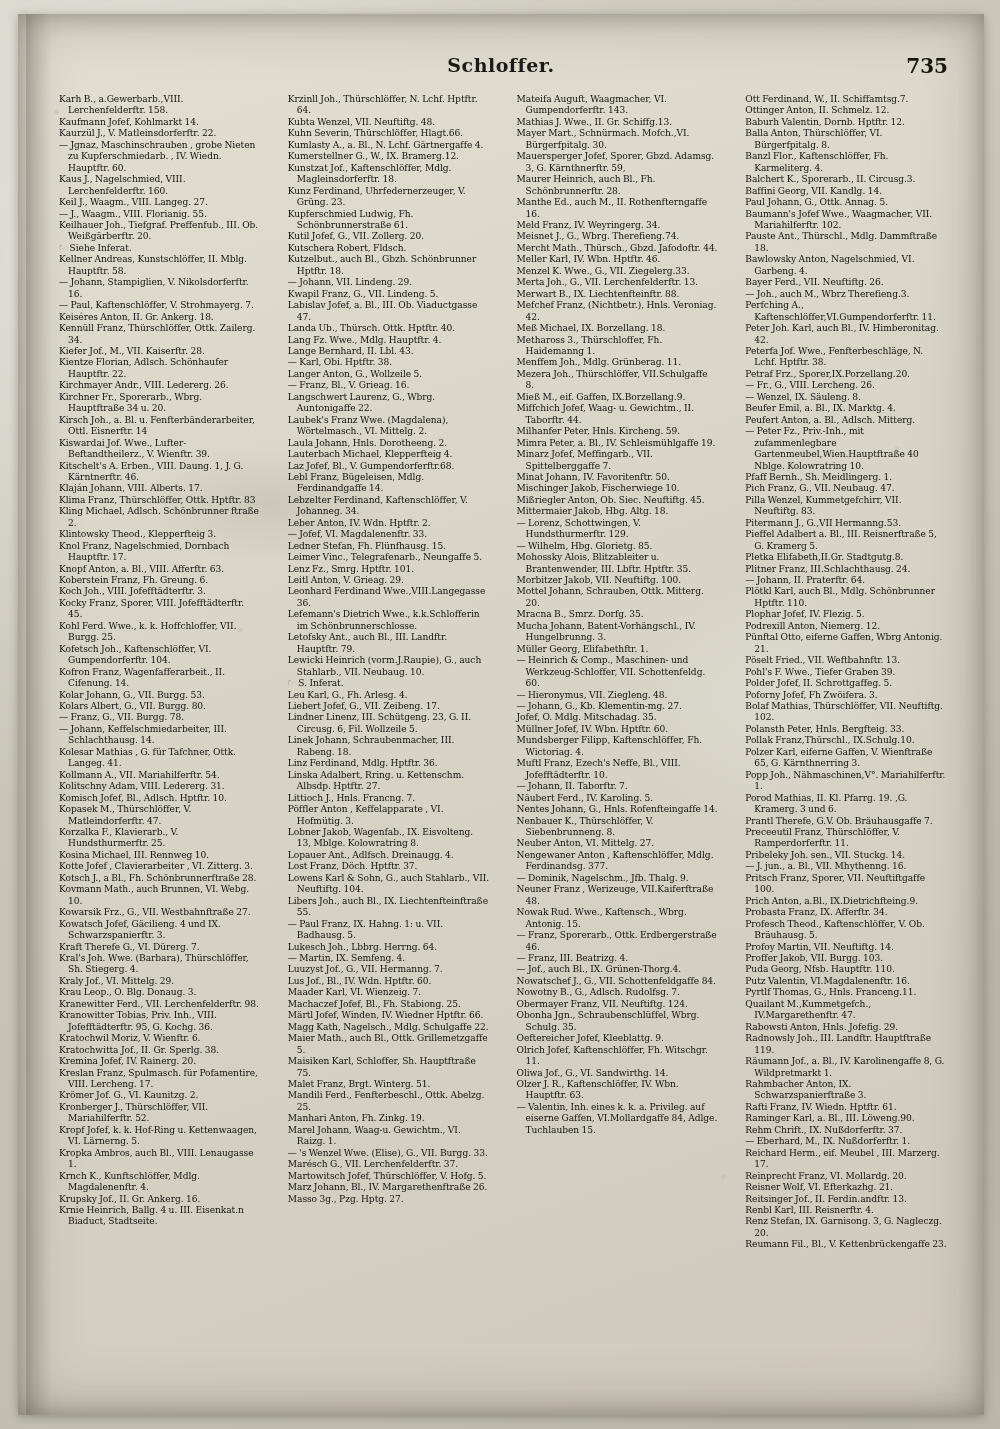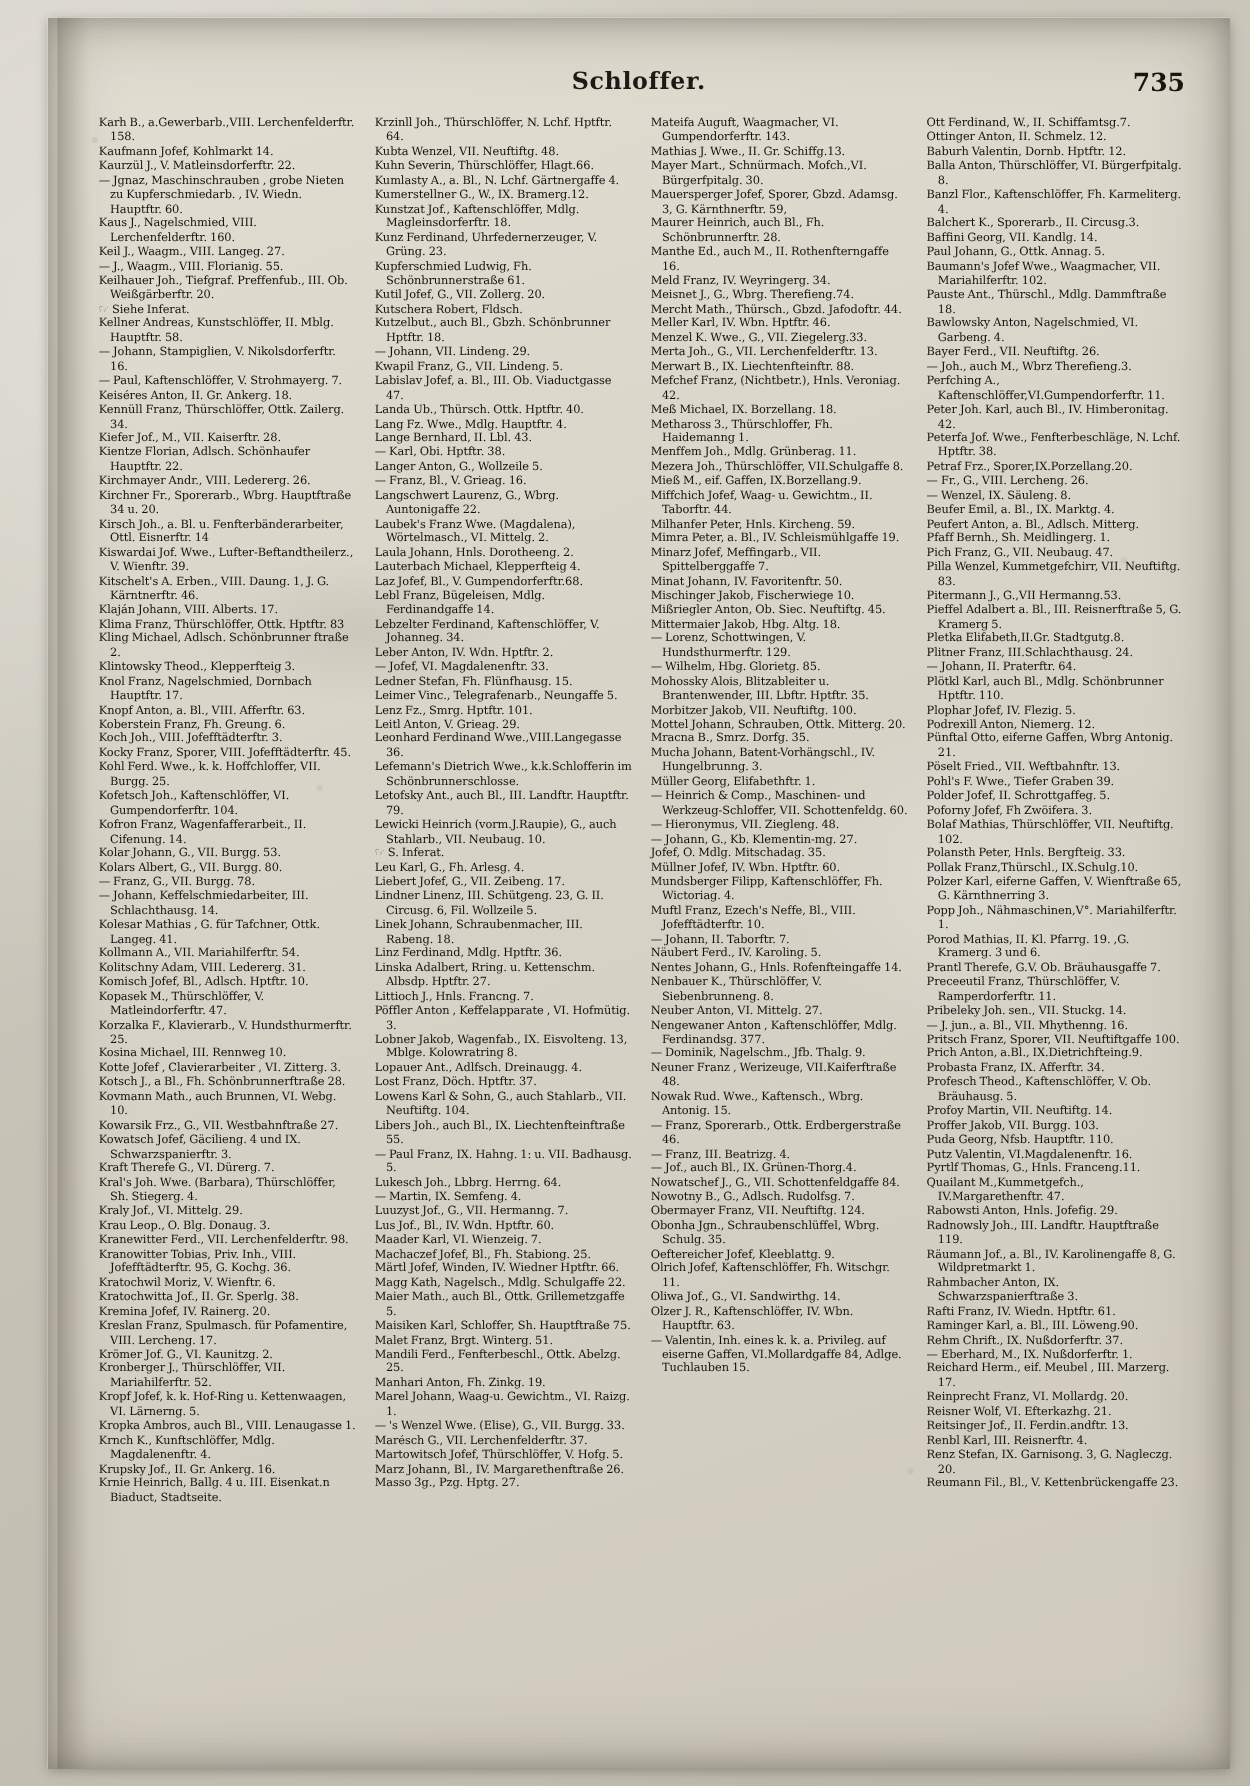"Schloffer." .paper { margin-left: 20px -> none }
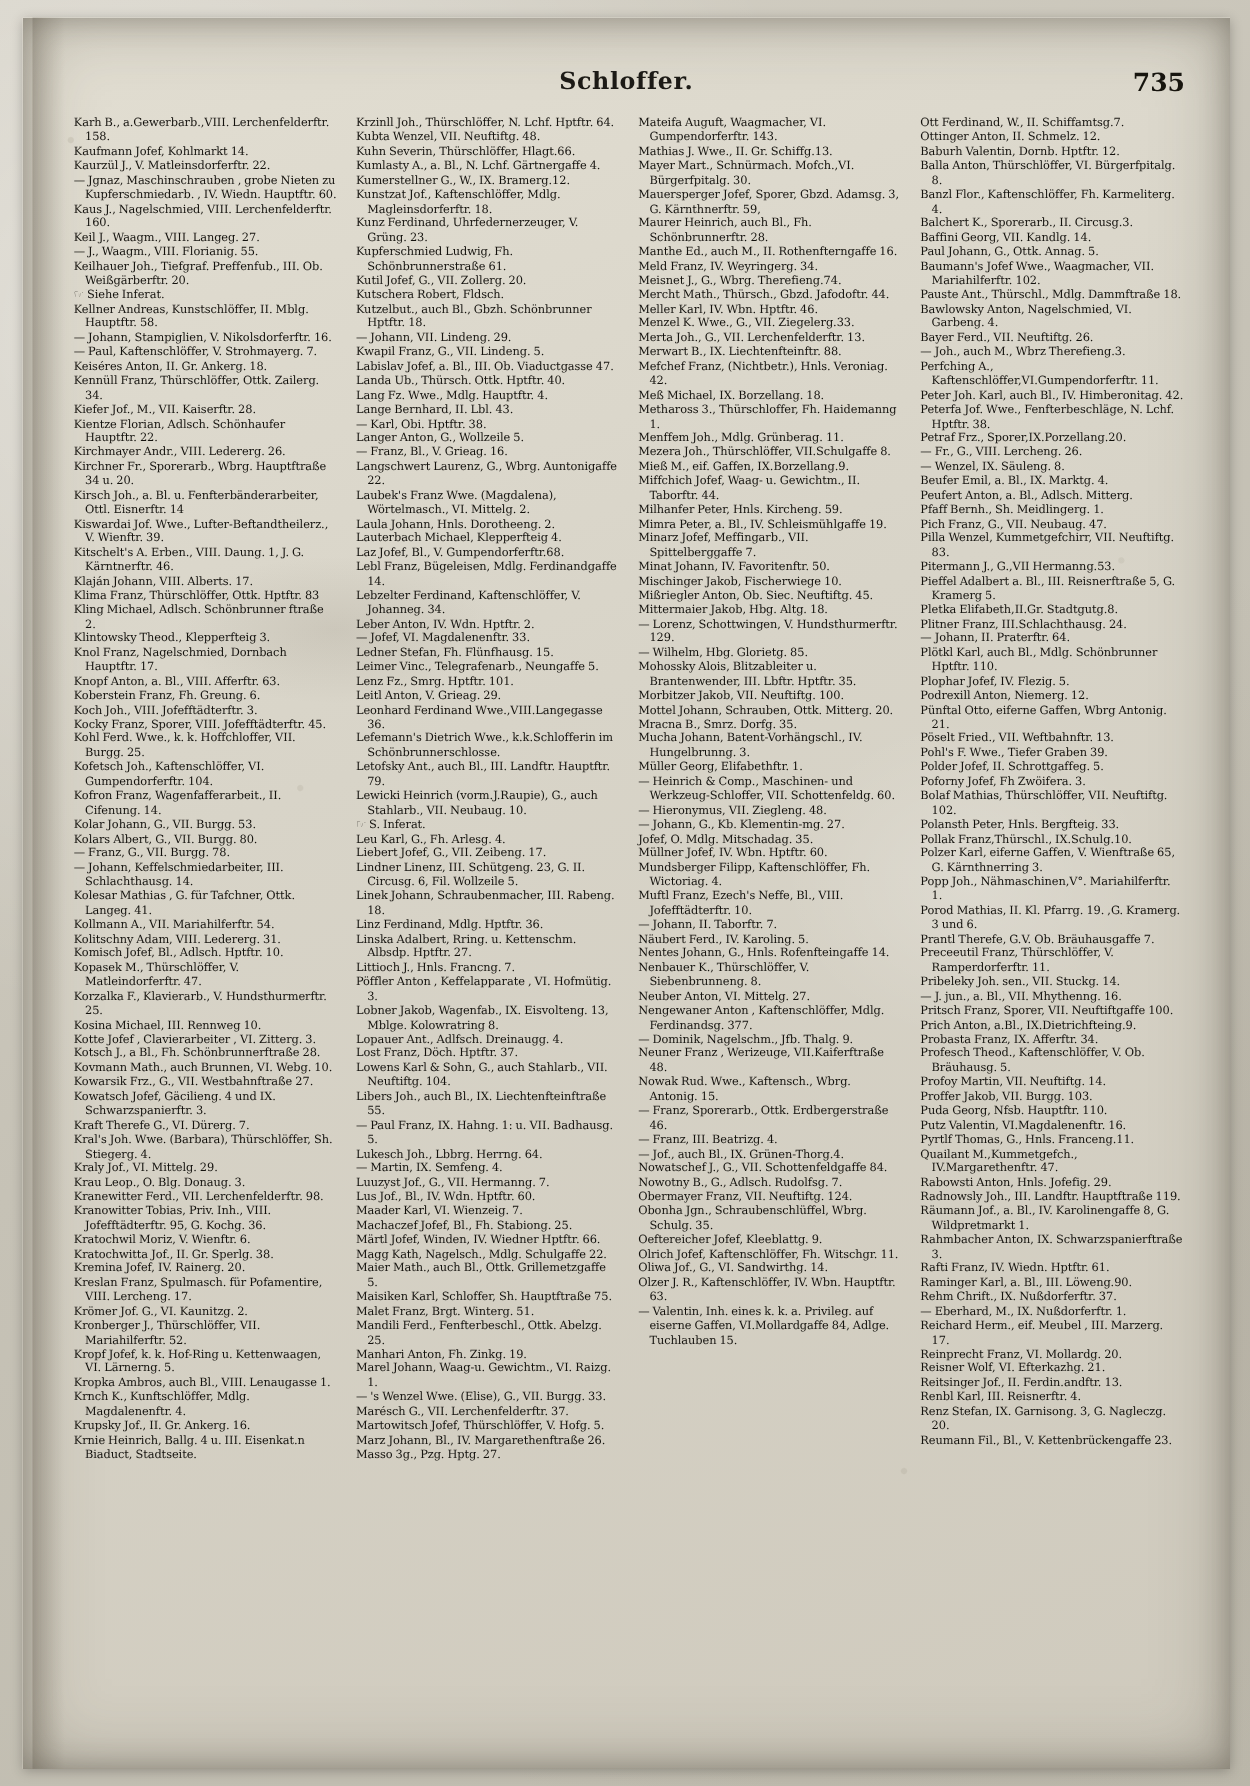"Karh B., a.Gewerbarb.,VIII." .columns { gap: 0px -> 12px }
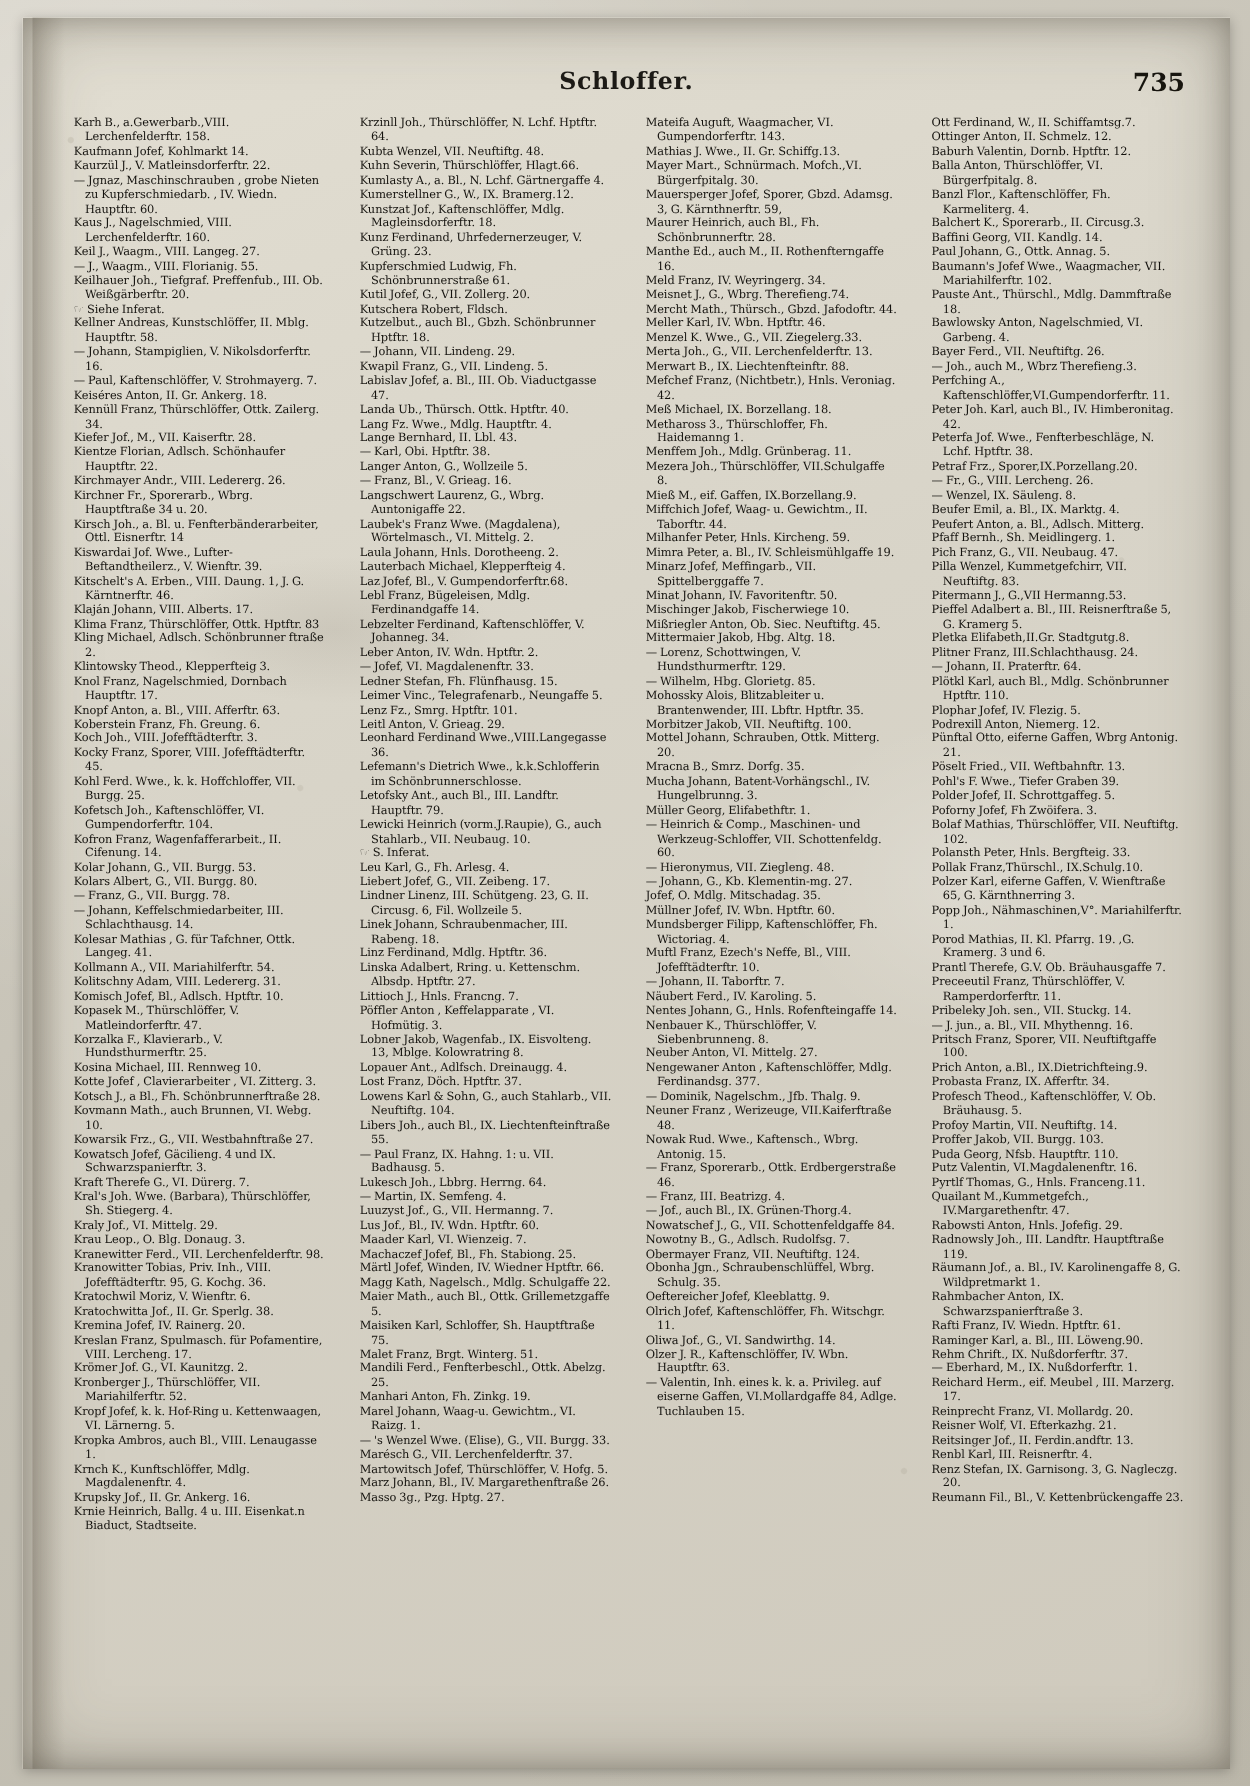"— Peter Fz., Priv.-Inh., mit" div.entry { html: none -> <div>— Peter Fz., Priv.-Inh., mit zufammenlegbare Gartenmeubel,Wien.Hauptftraße 40 Nblge. Kolowratring 10.</div> }
